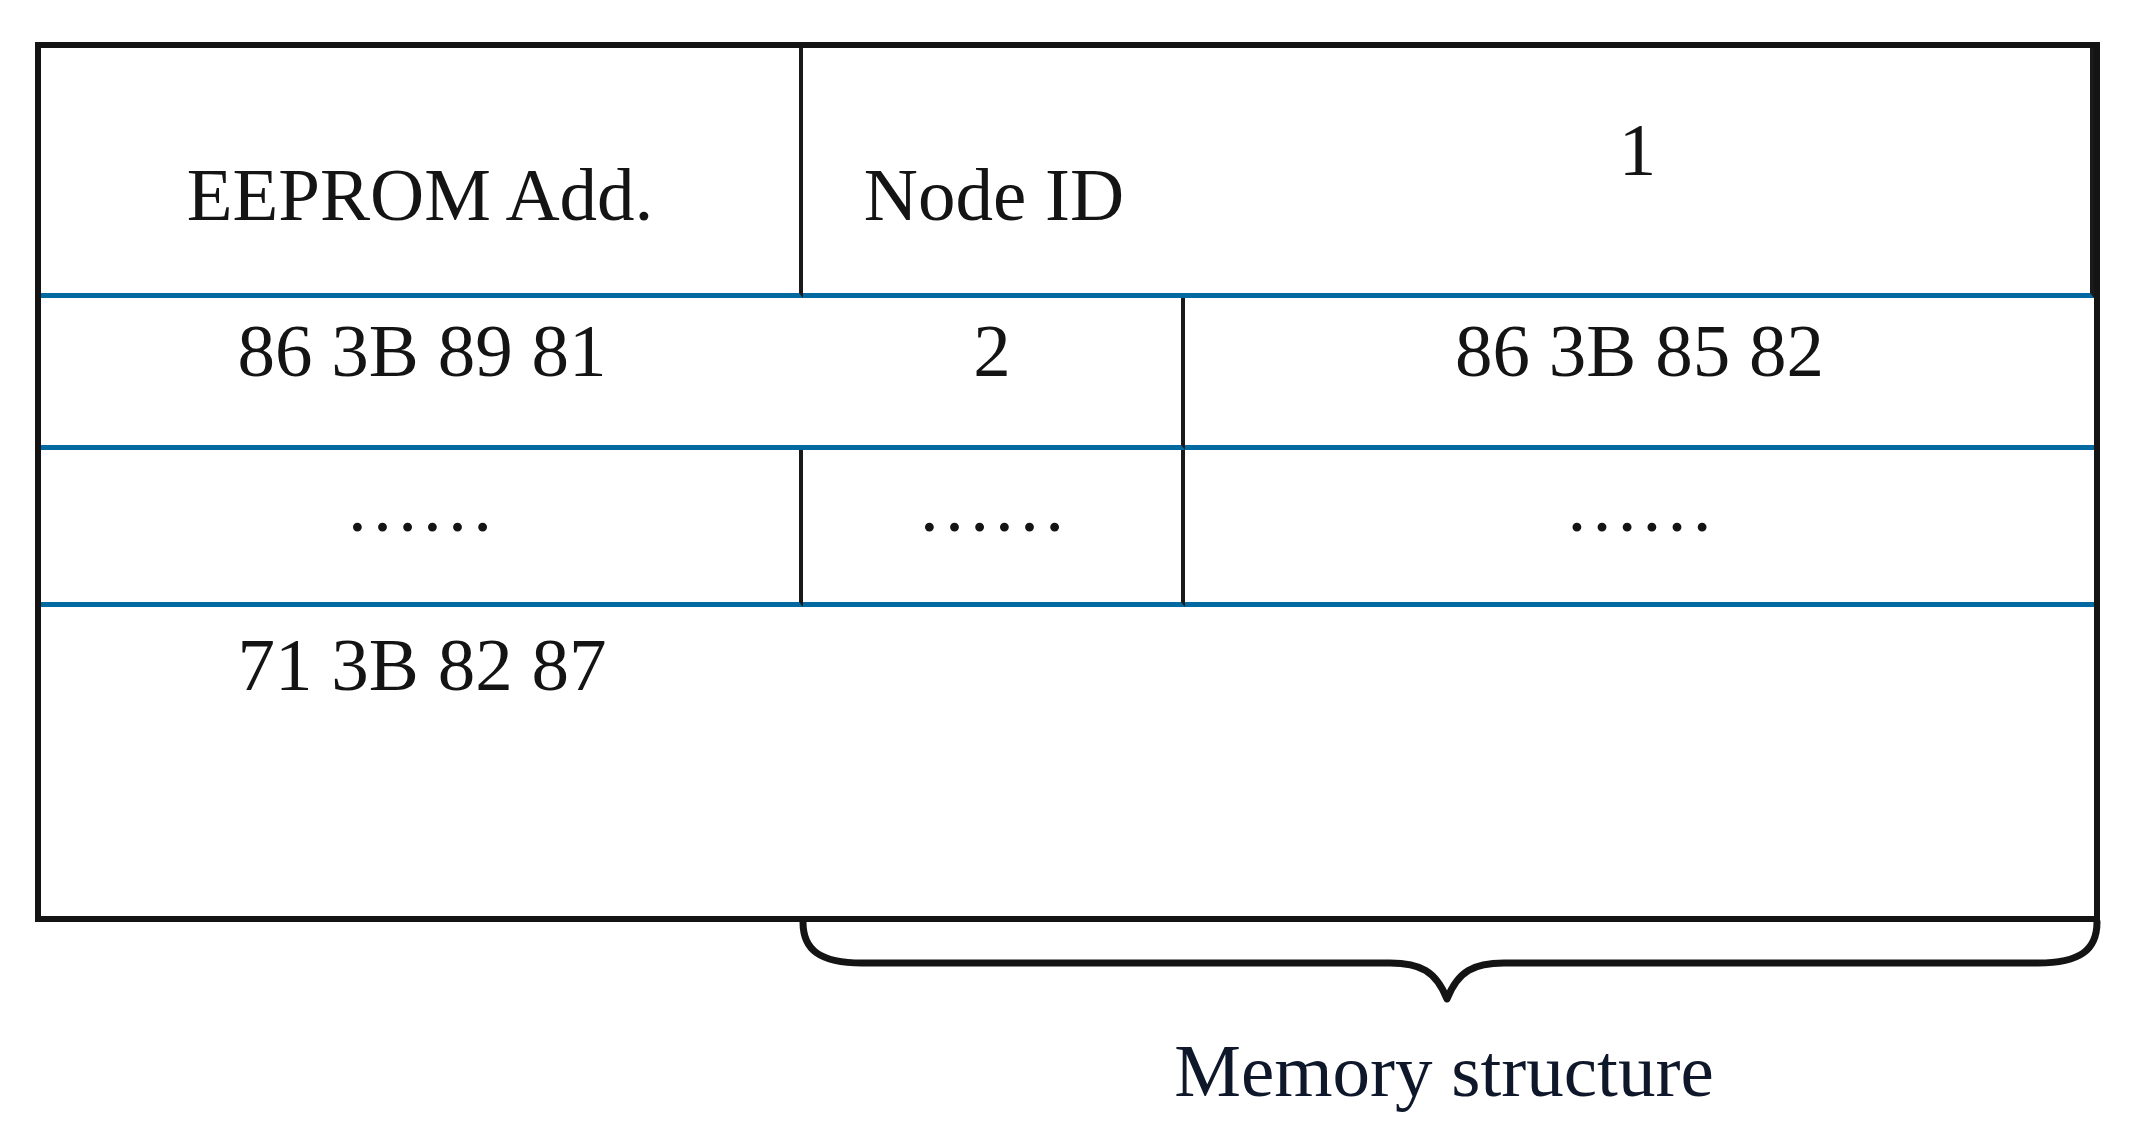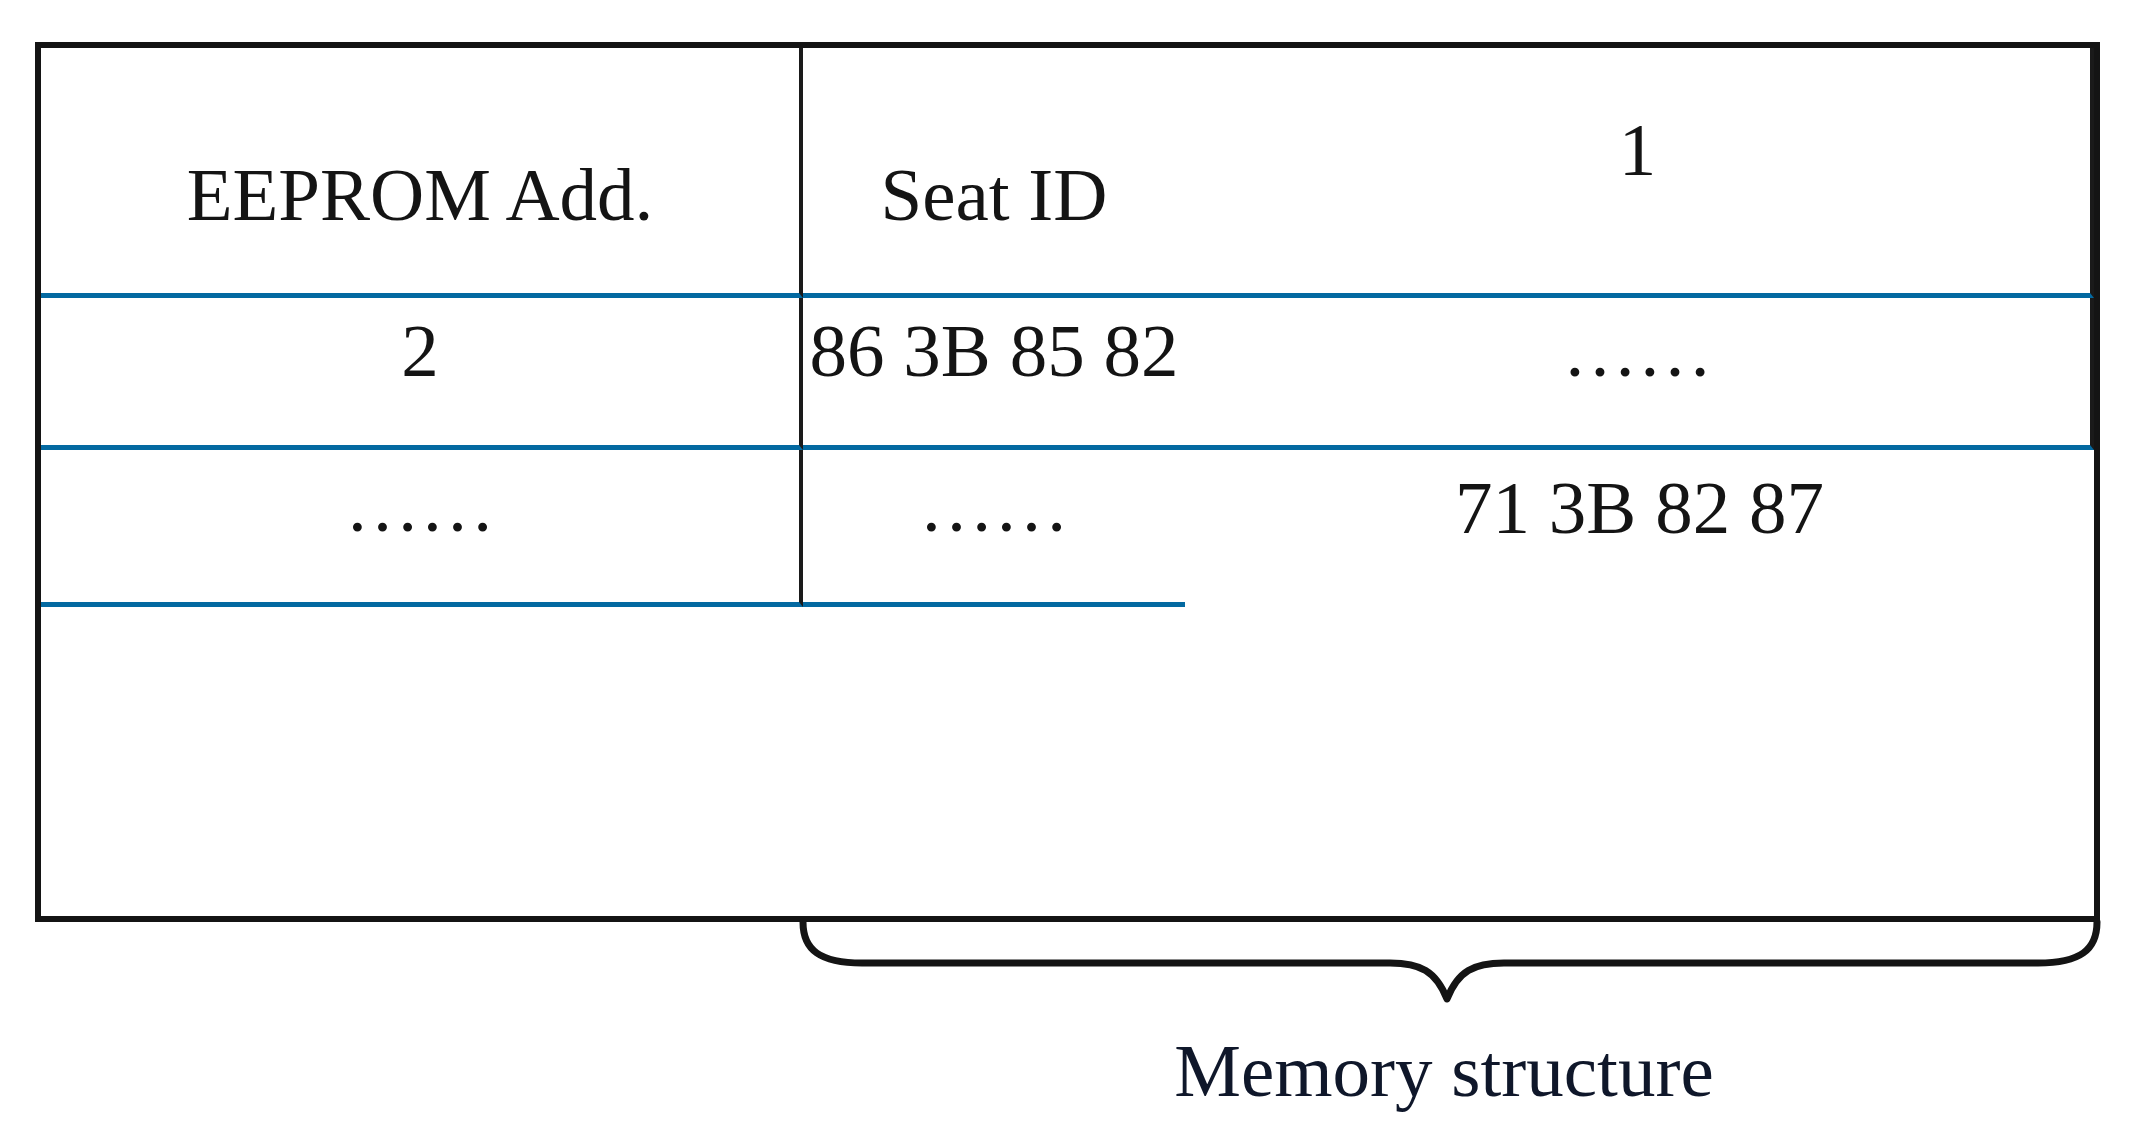"Seat ID" div.cell { text: Seat -> Node }
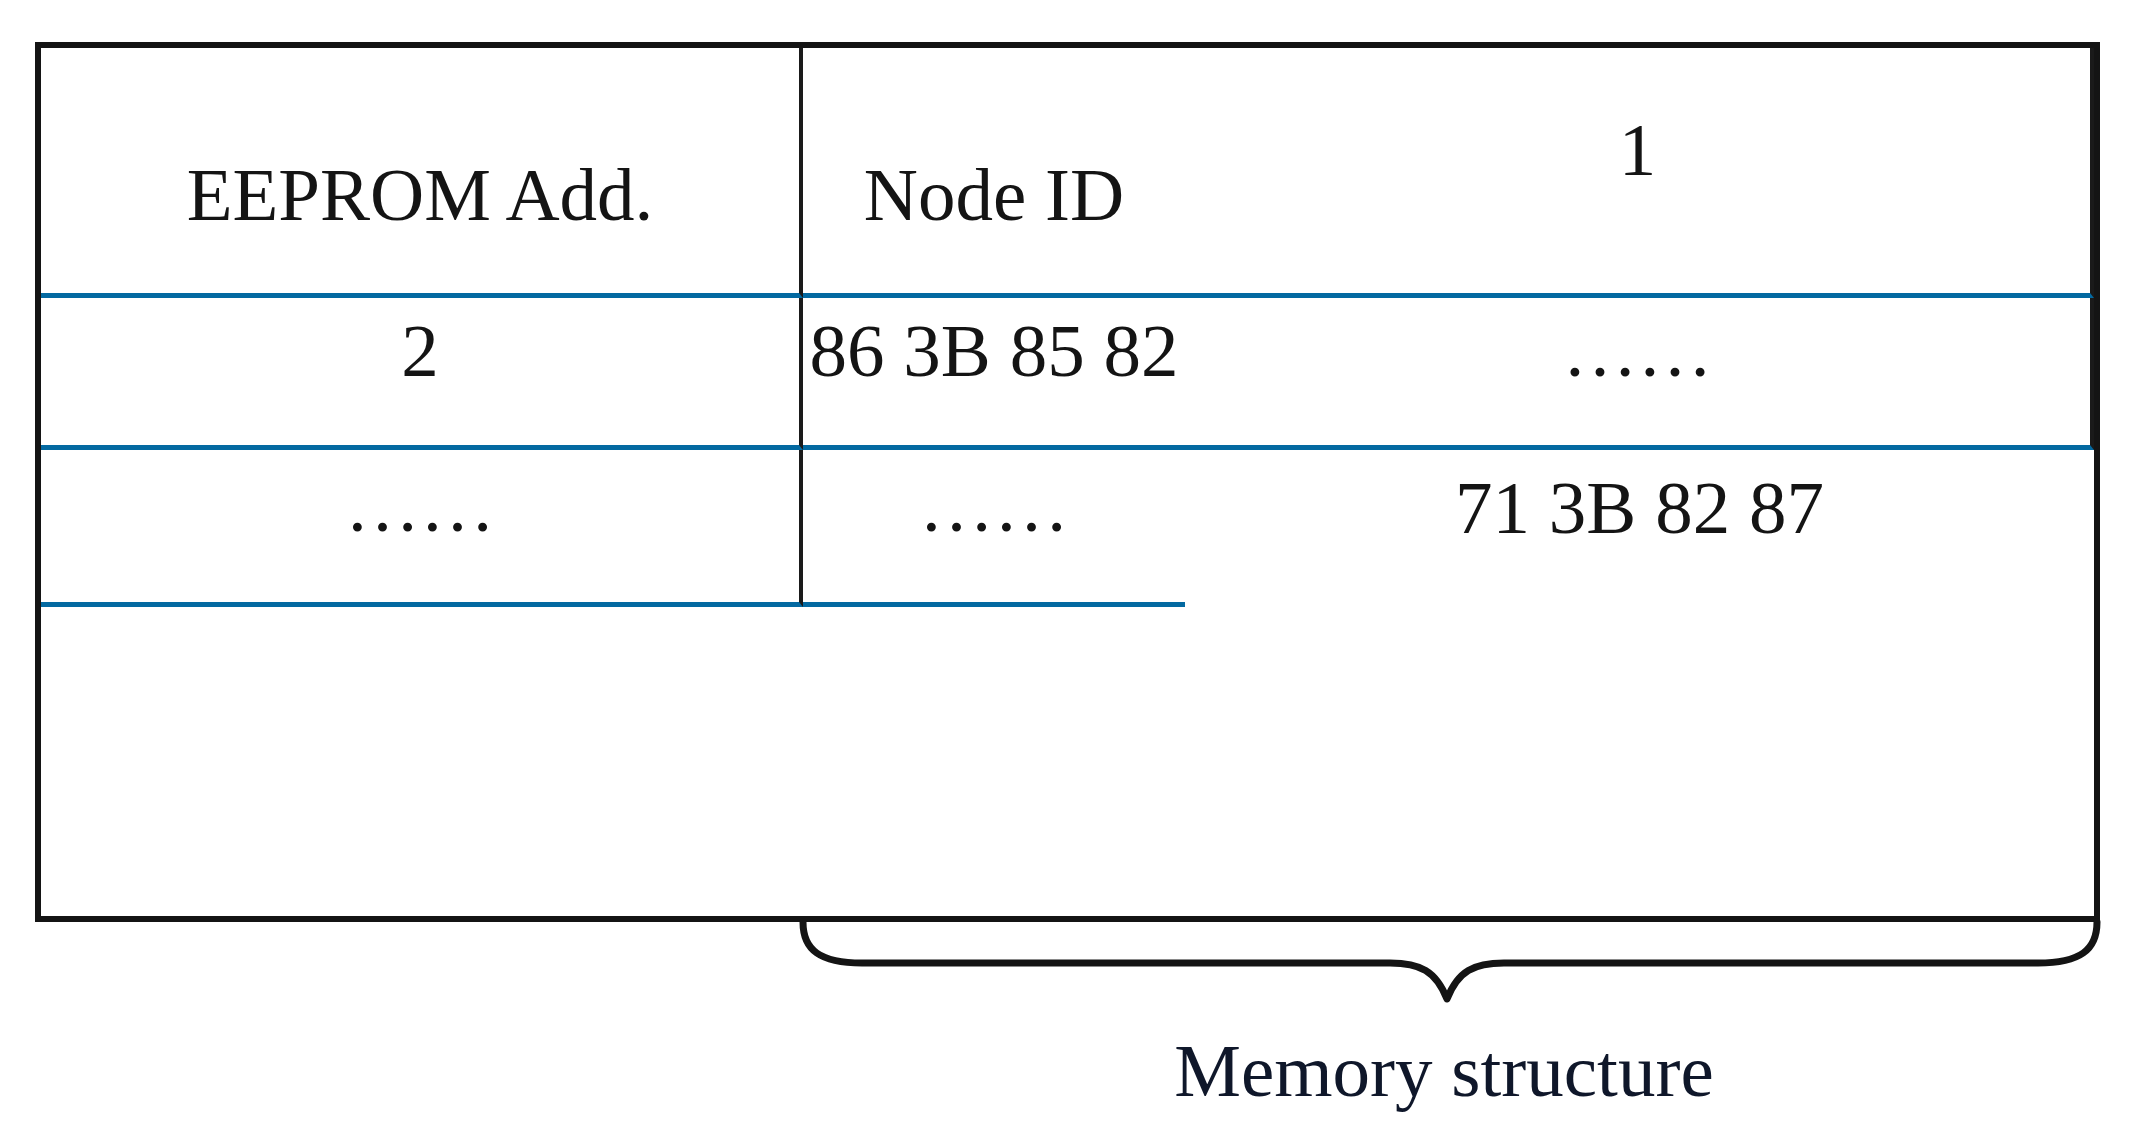"86 3B 89 81" div.cell { html: none -> <div>86 3B 89 81</div> }
